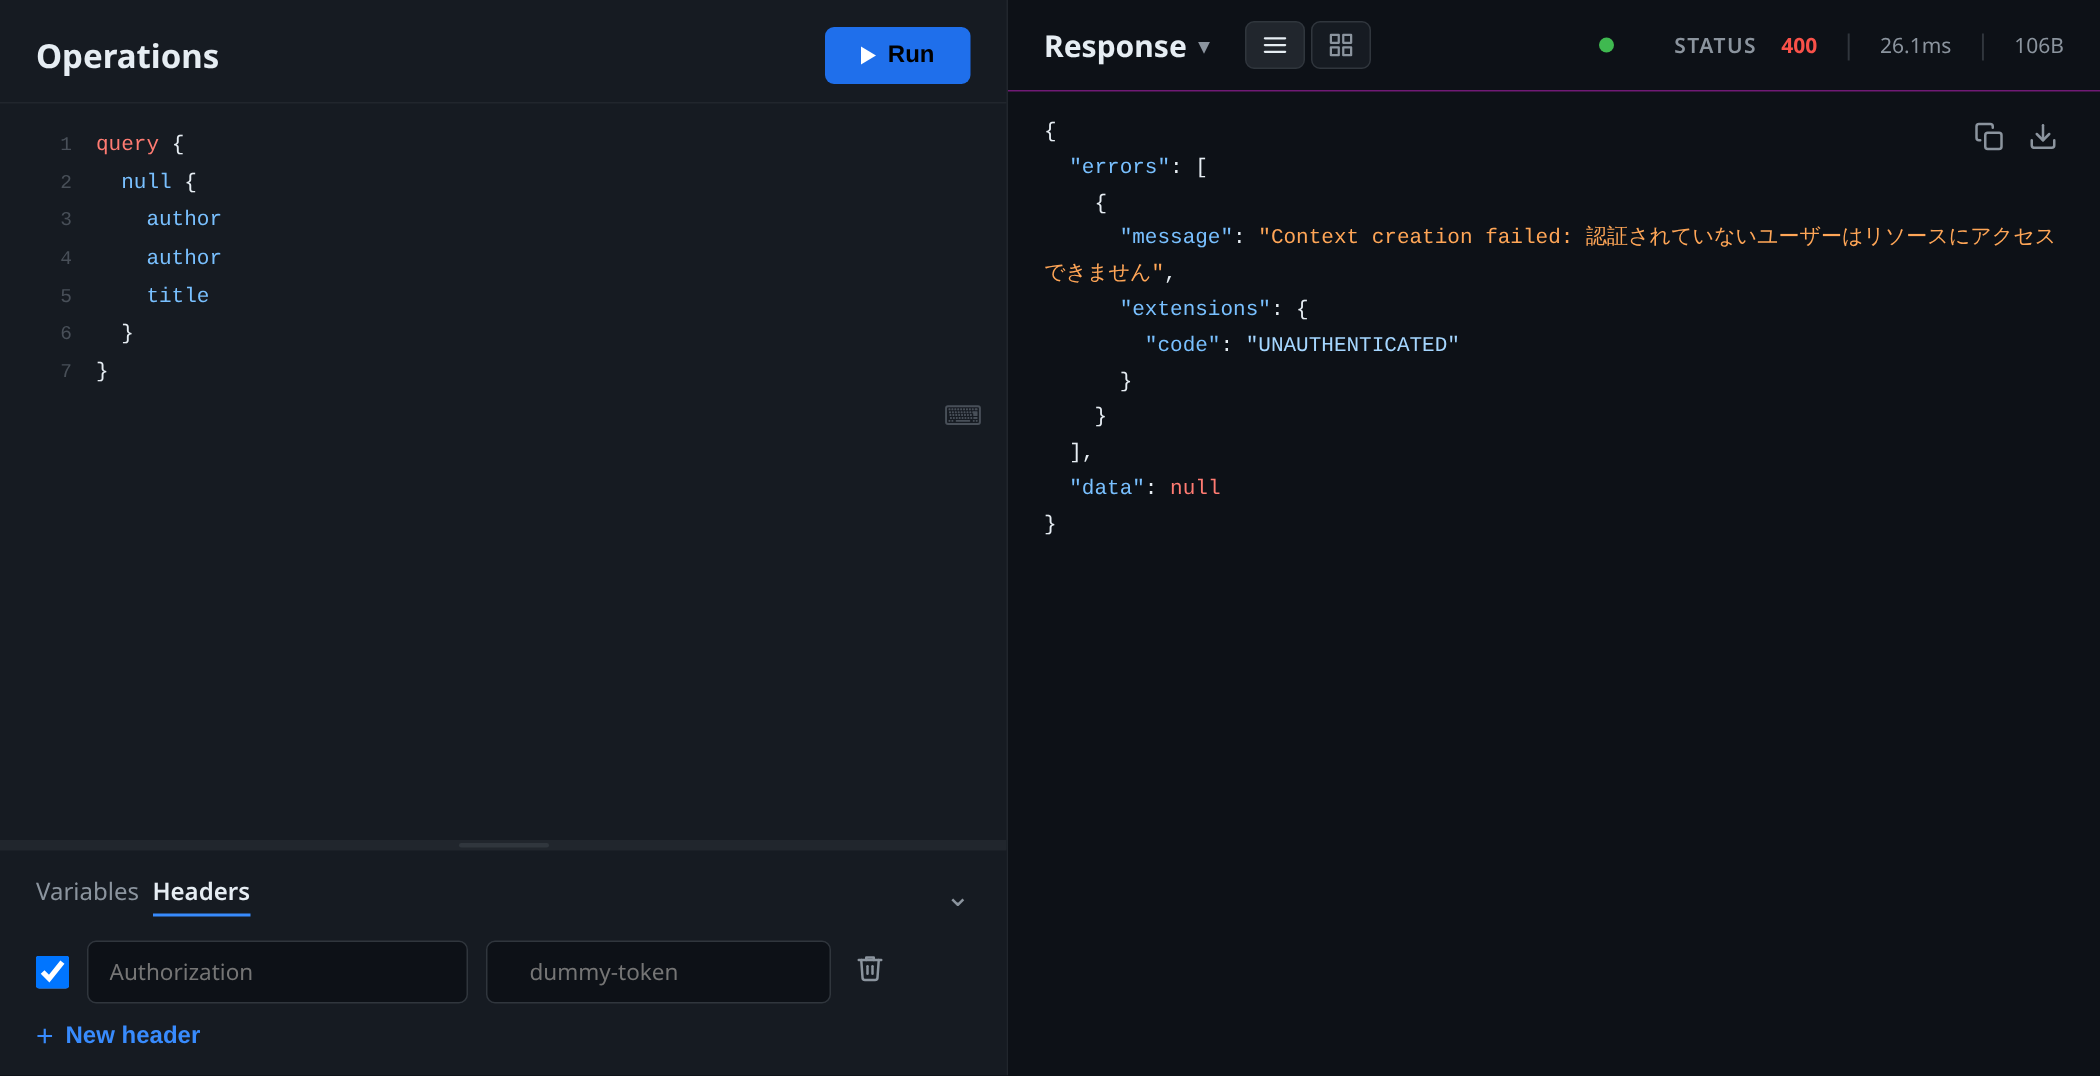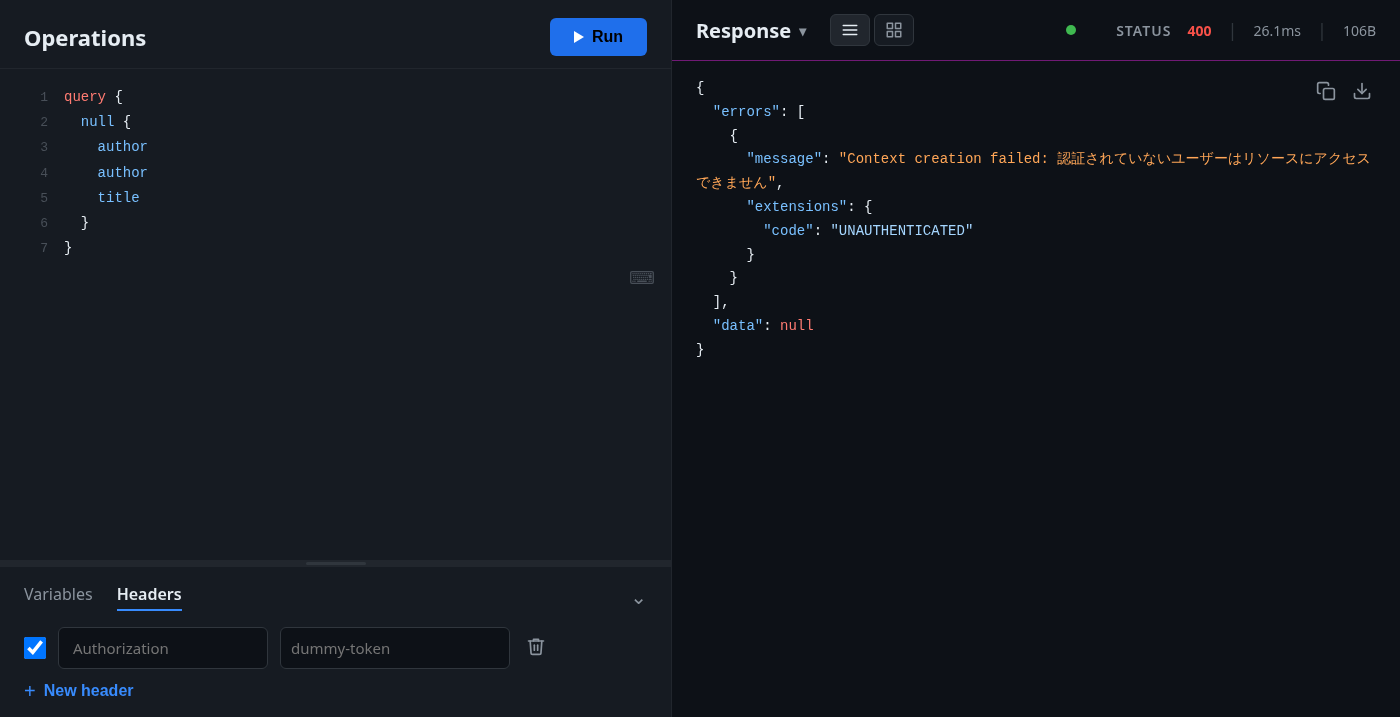"Variables" .tab-list { gap: 24px -> 9px }
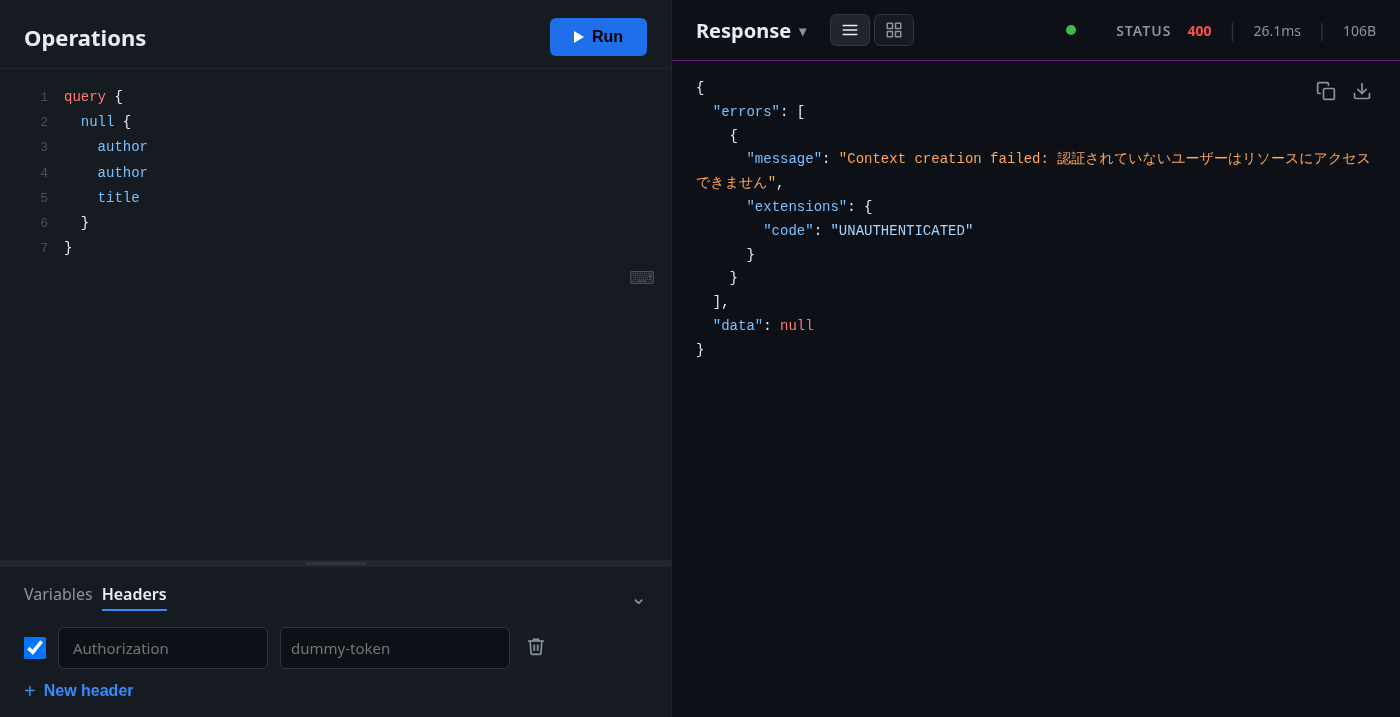"Authorization" .header-input { width: 210px -> 254px }
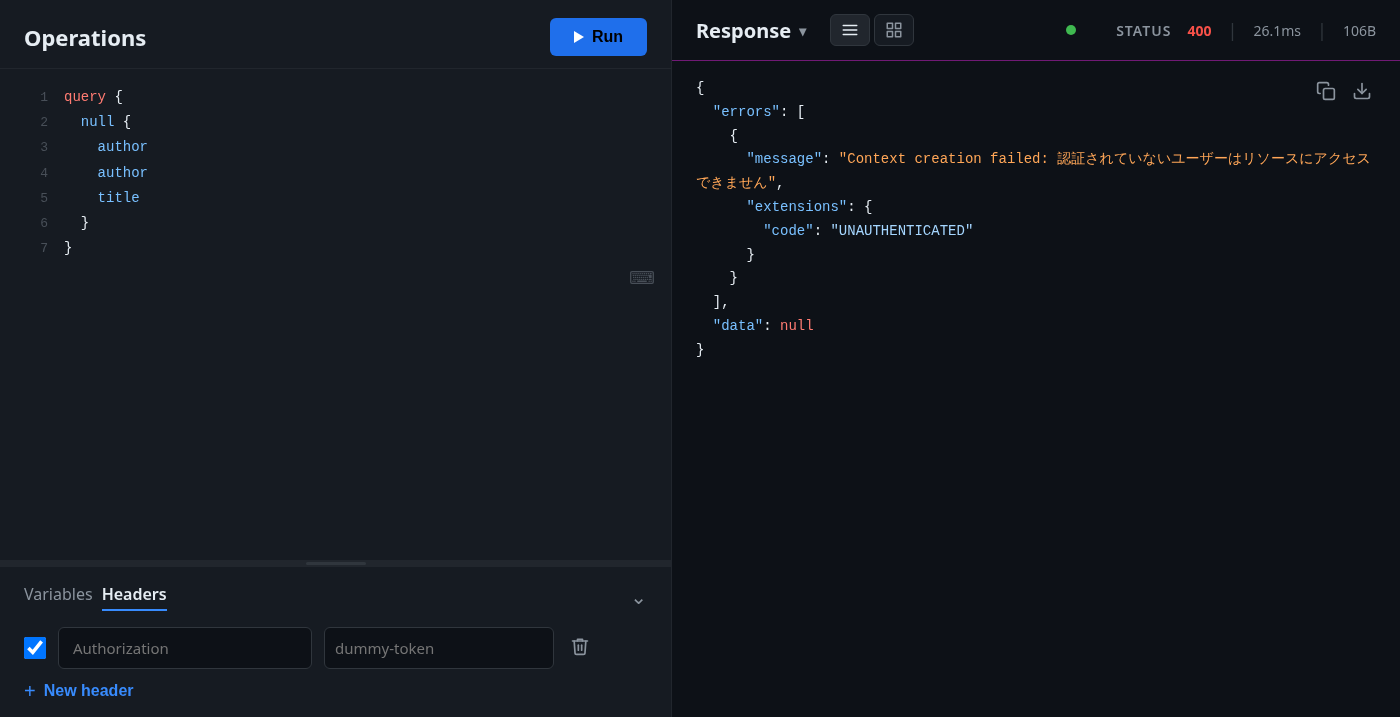"dummy-token" .header-value-input { padding: 10px 10px -> 10px 28px }
